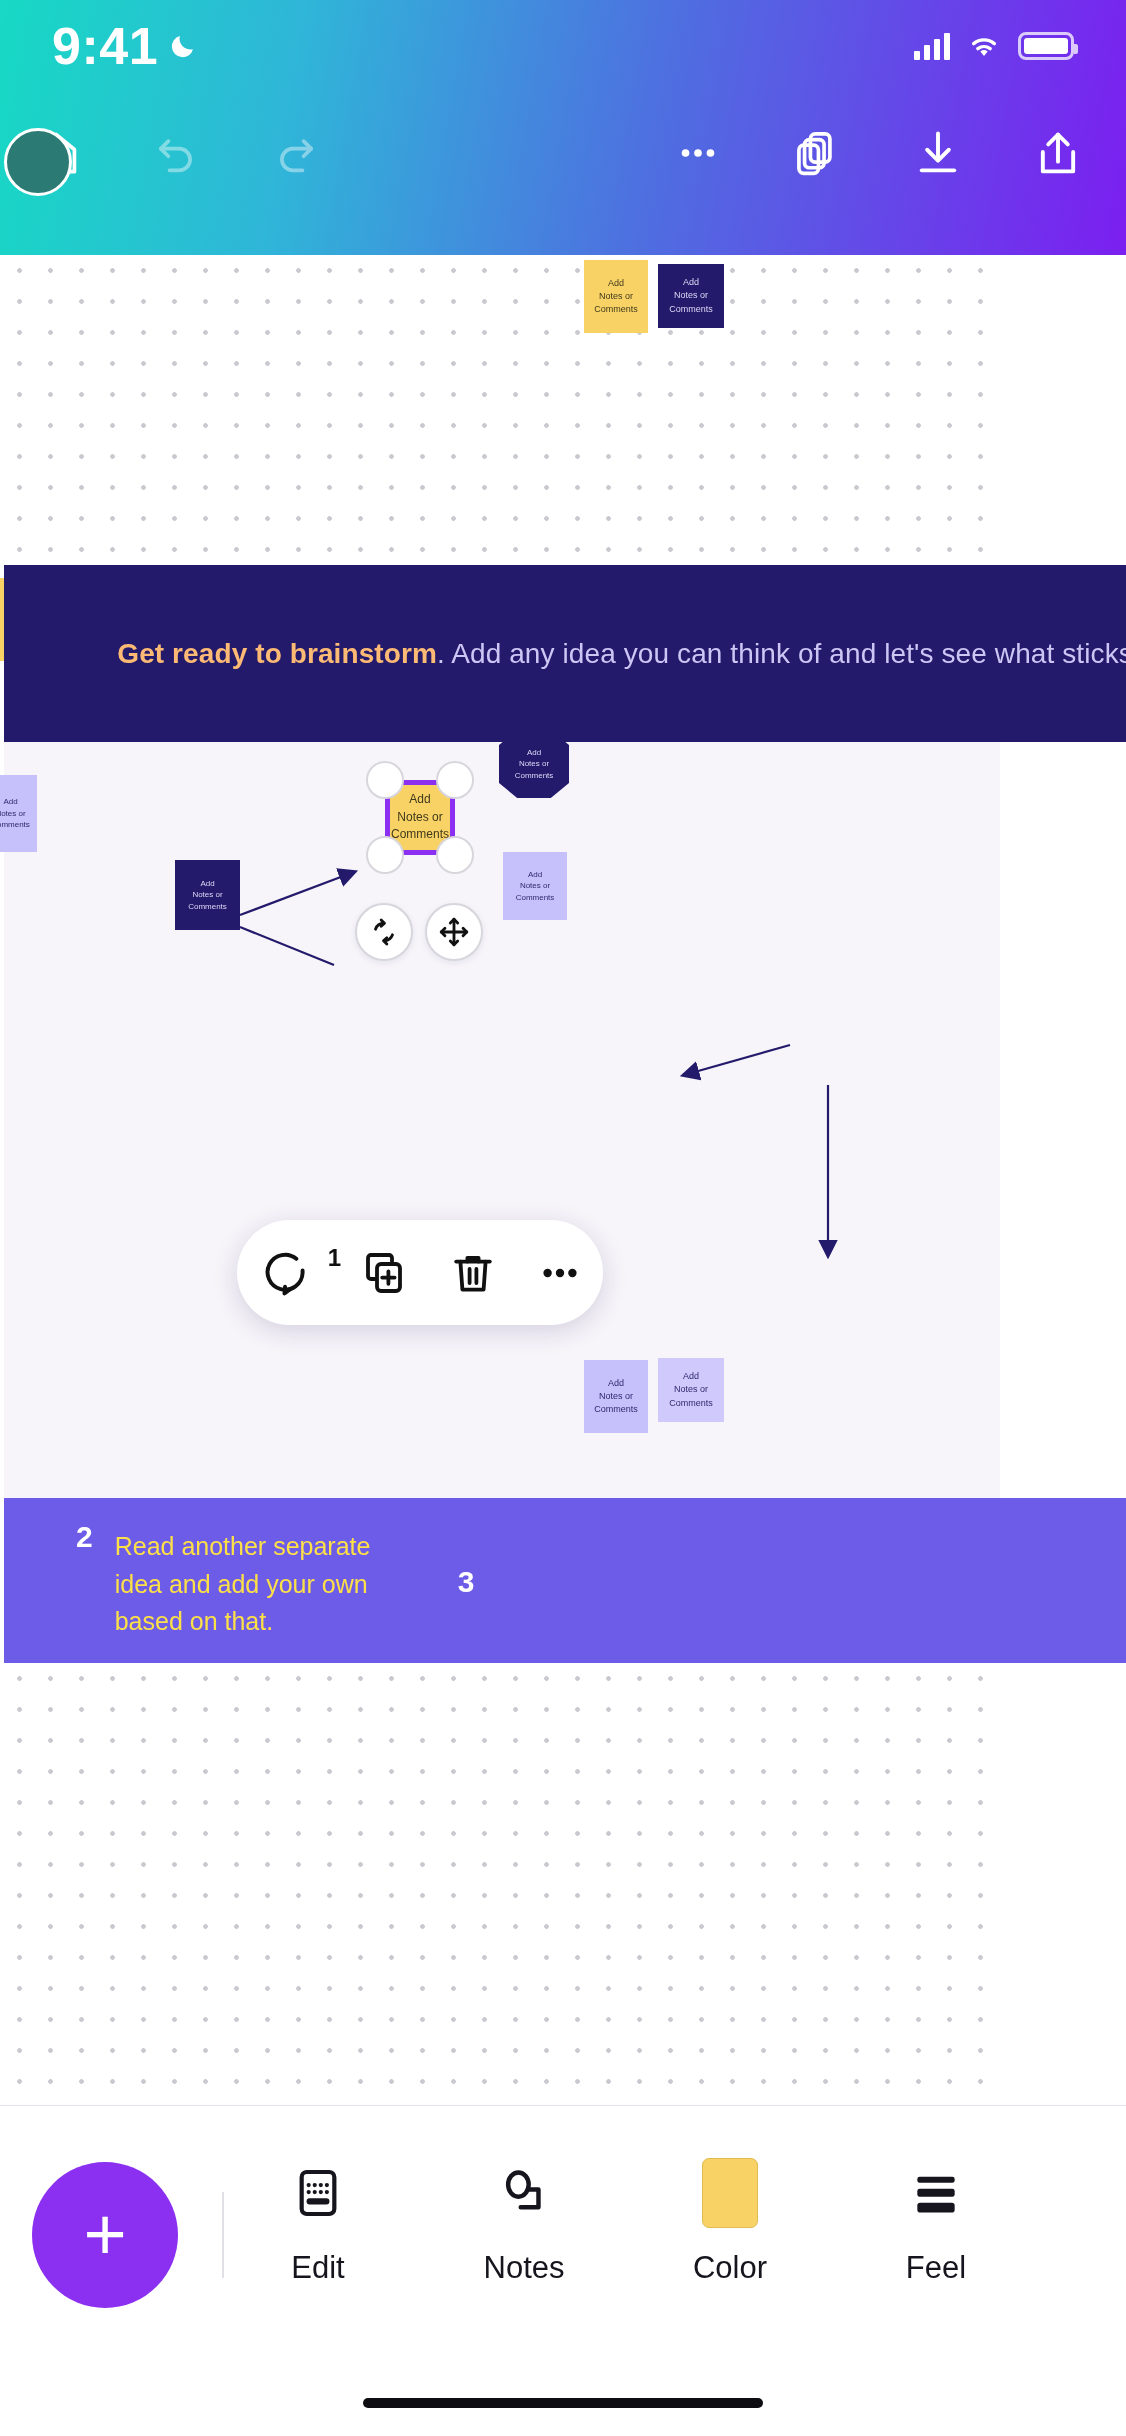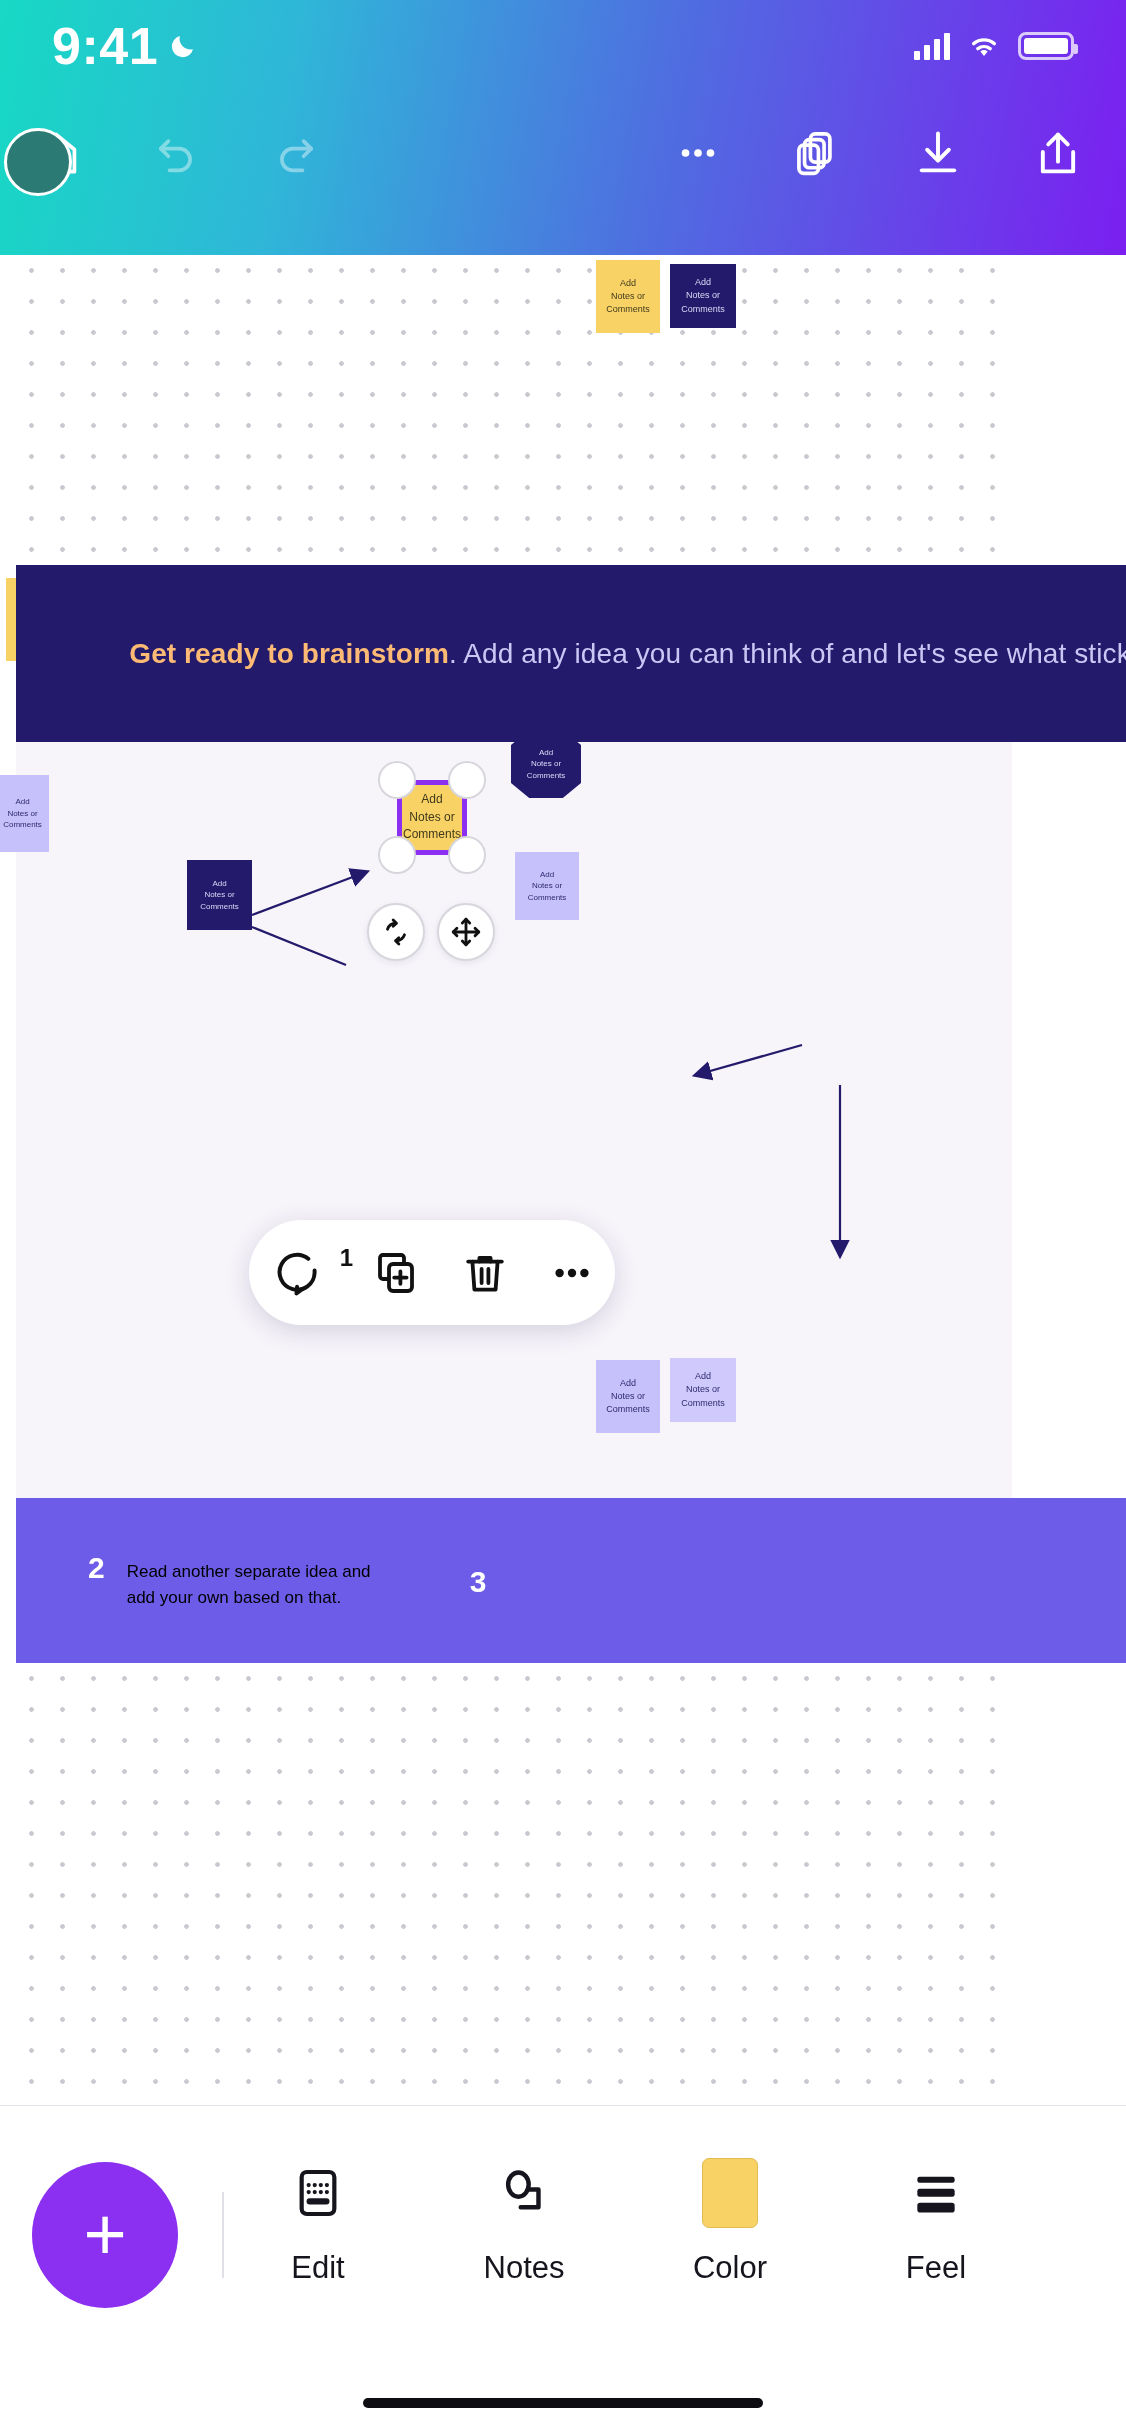"Add" .canvas { left: 16px -> 4px }
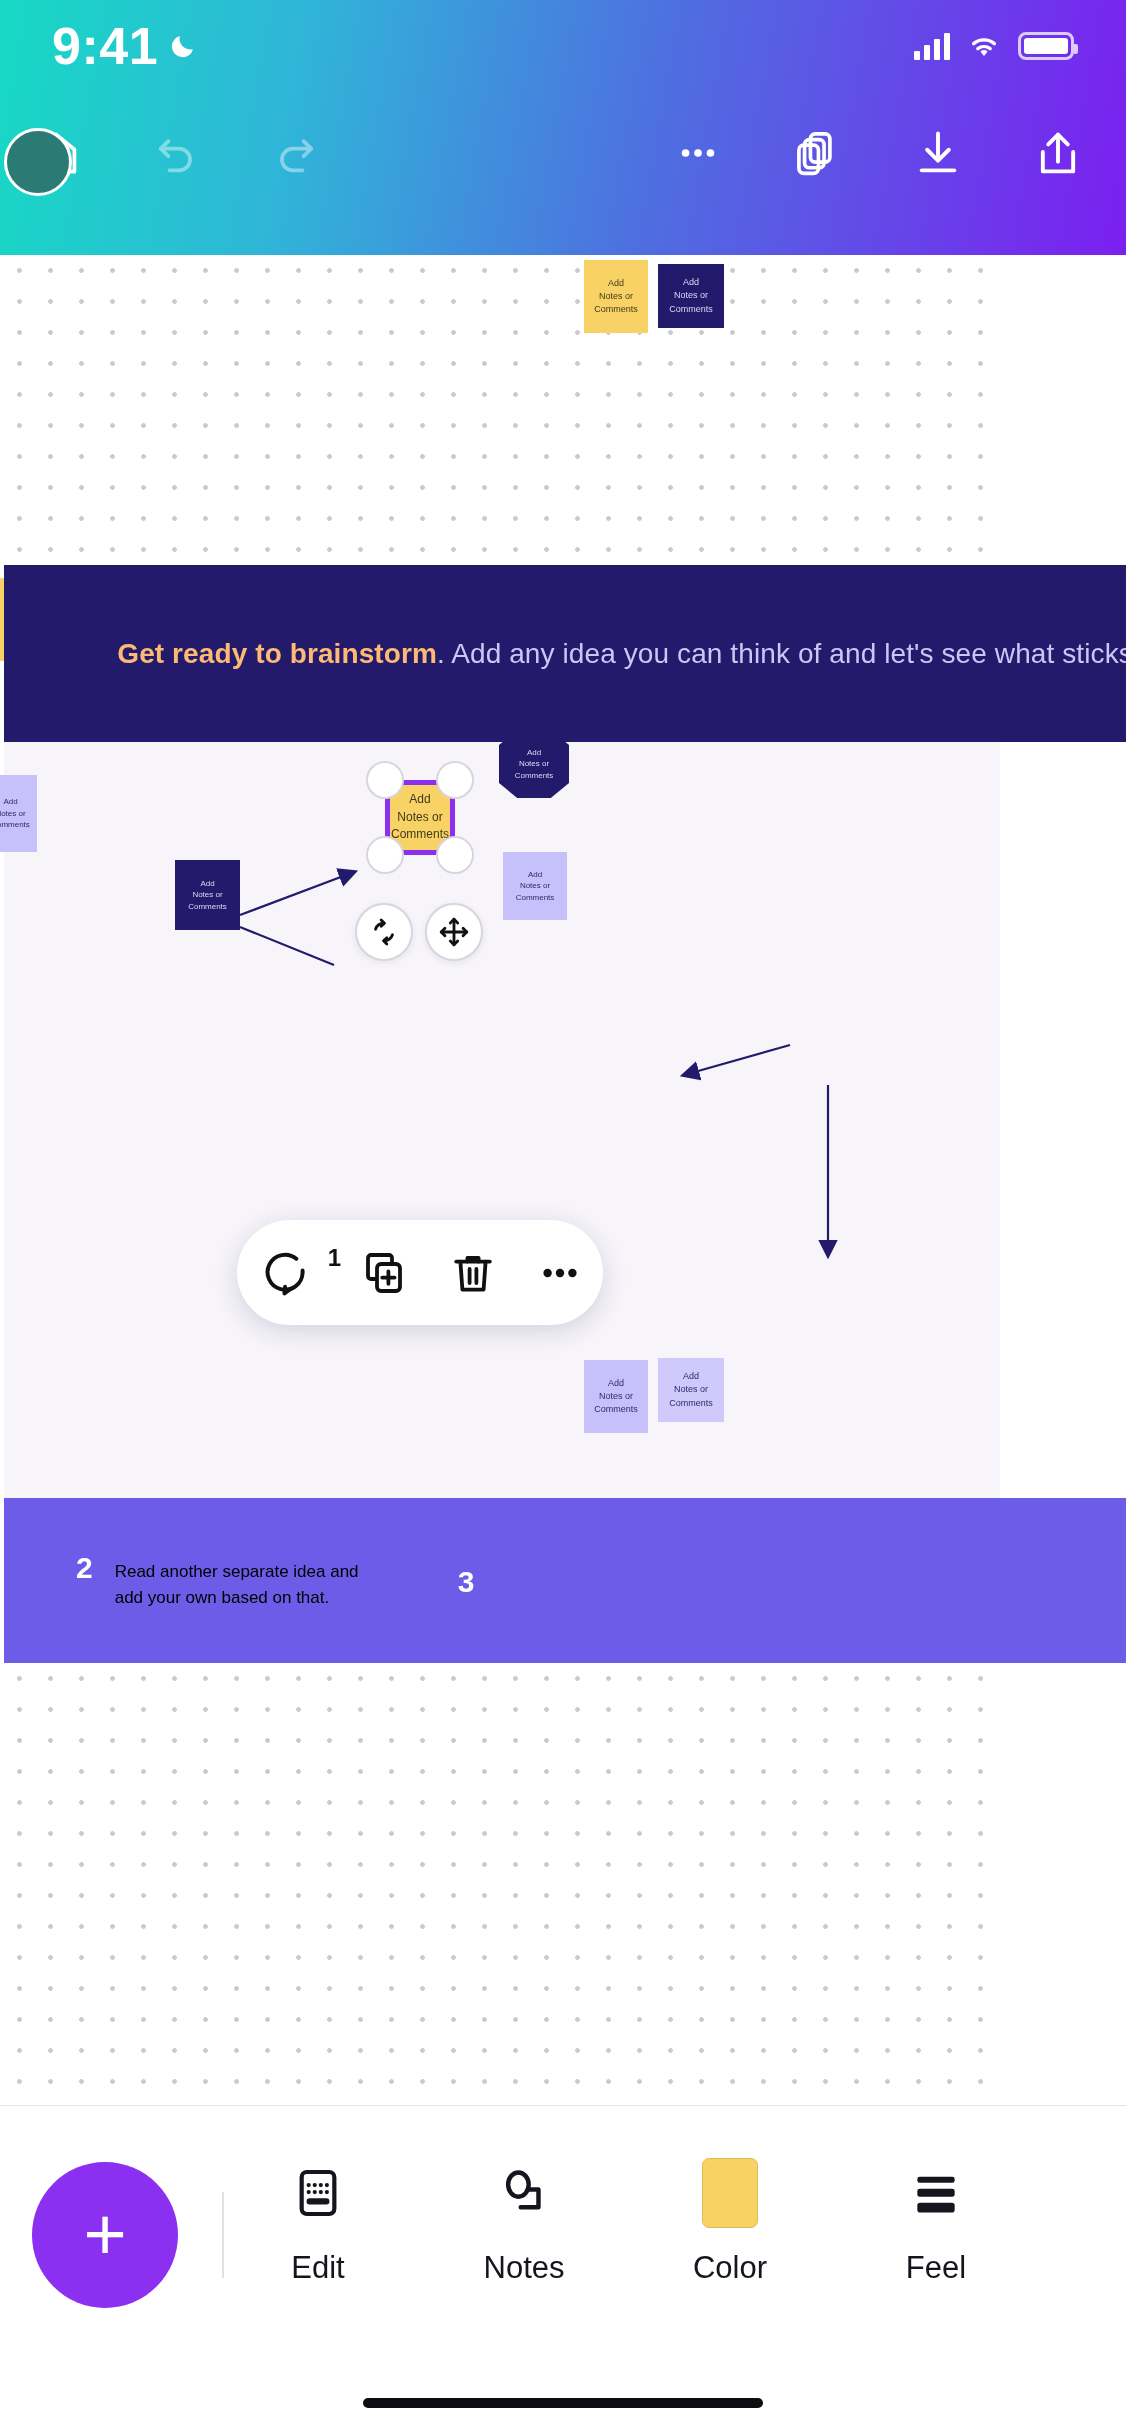"Read another separate idea and" .step-txt { color: #000000 -> #fde047; font-size: 17px -> 25px }
